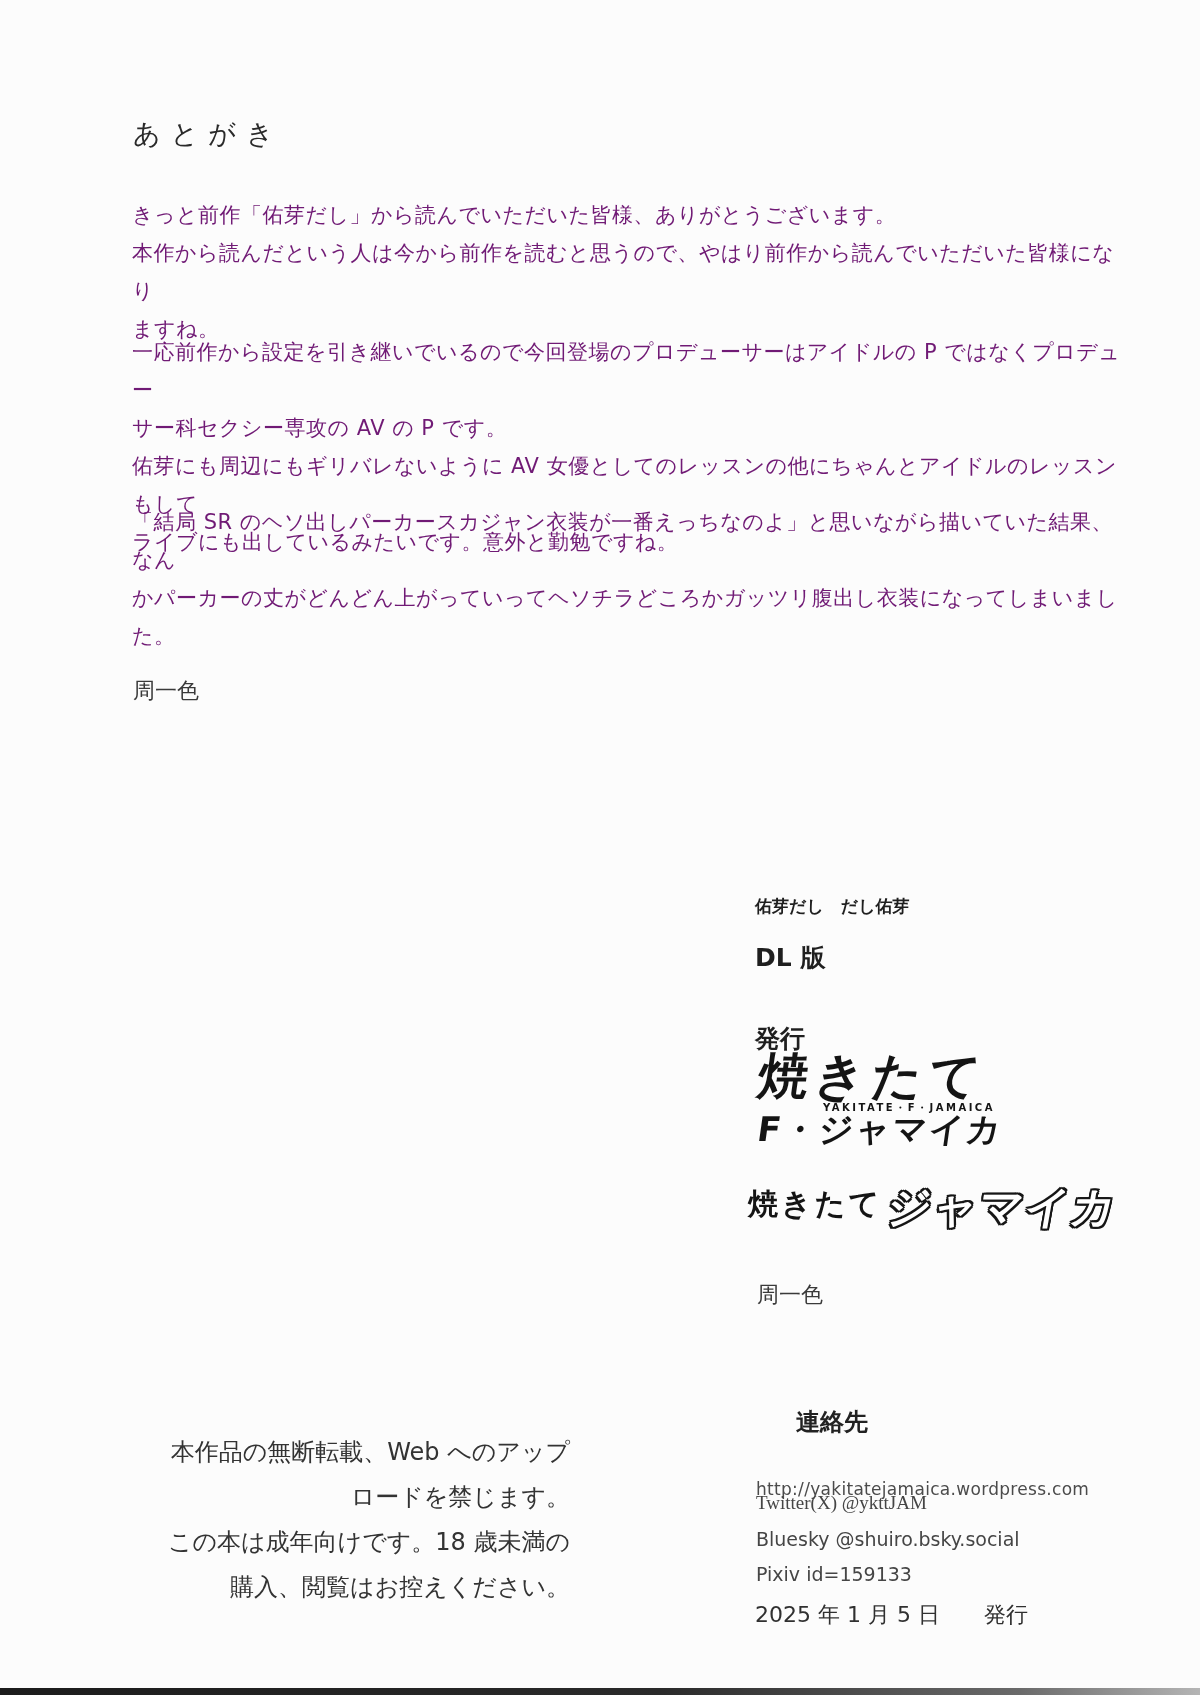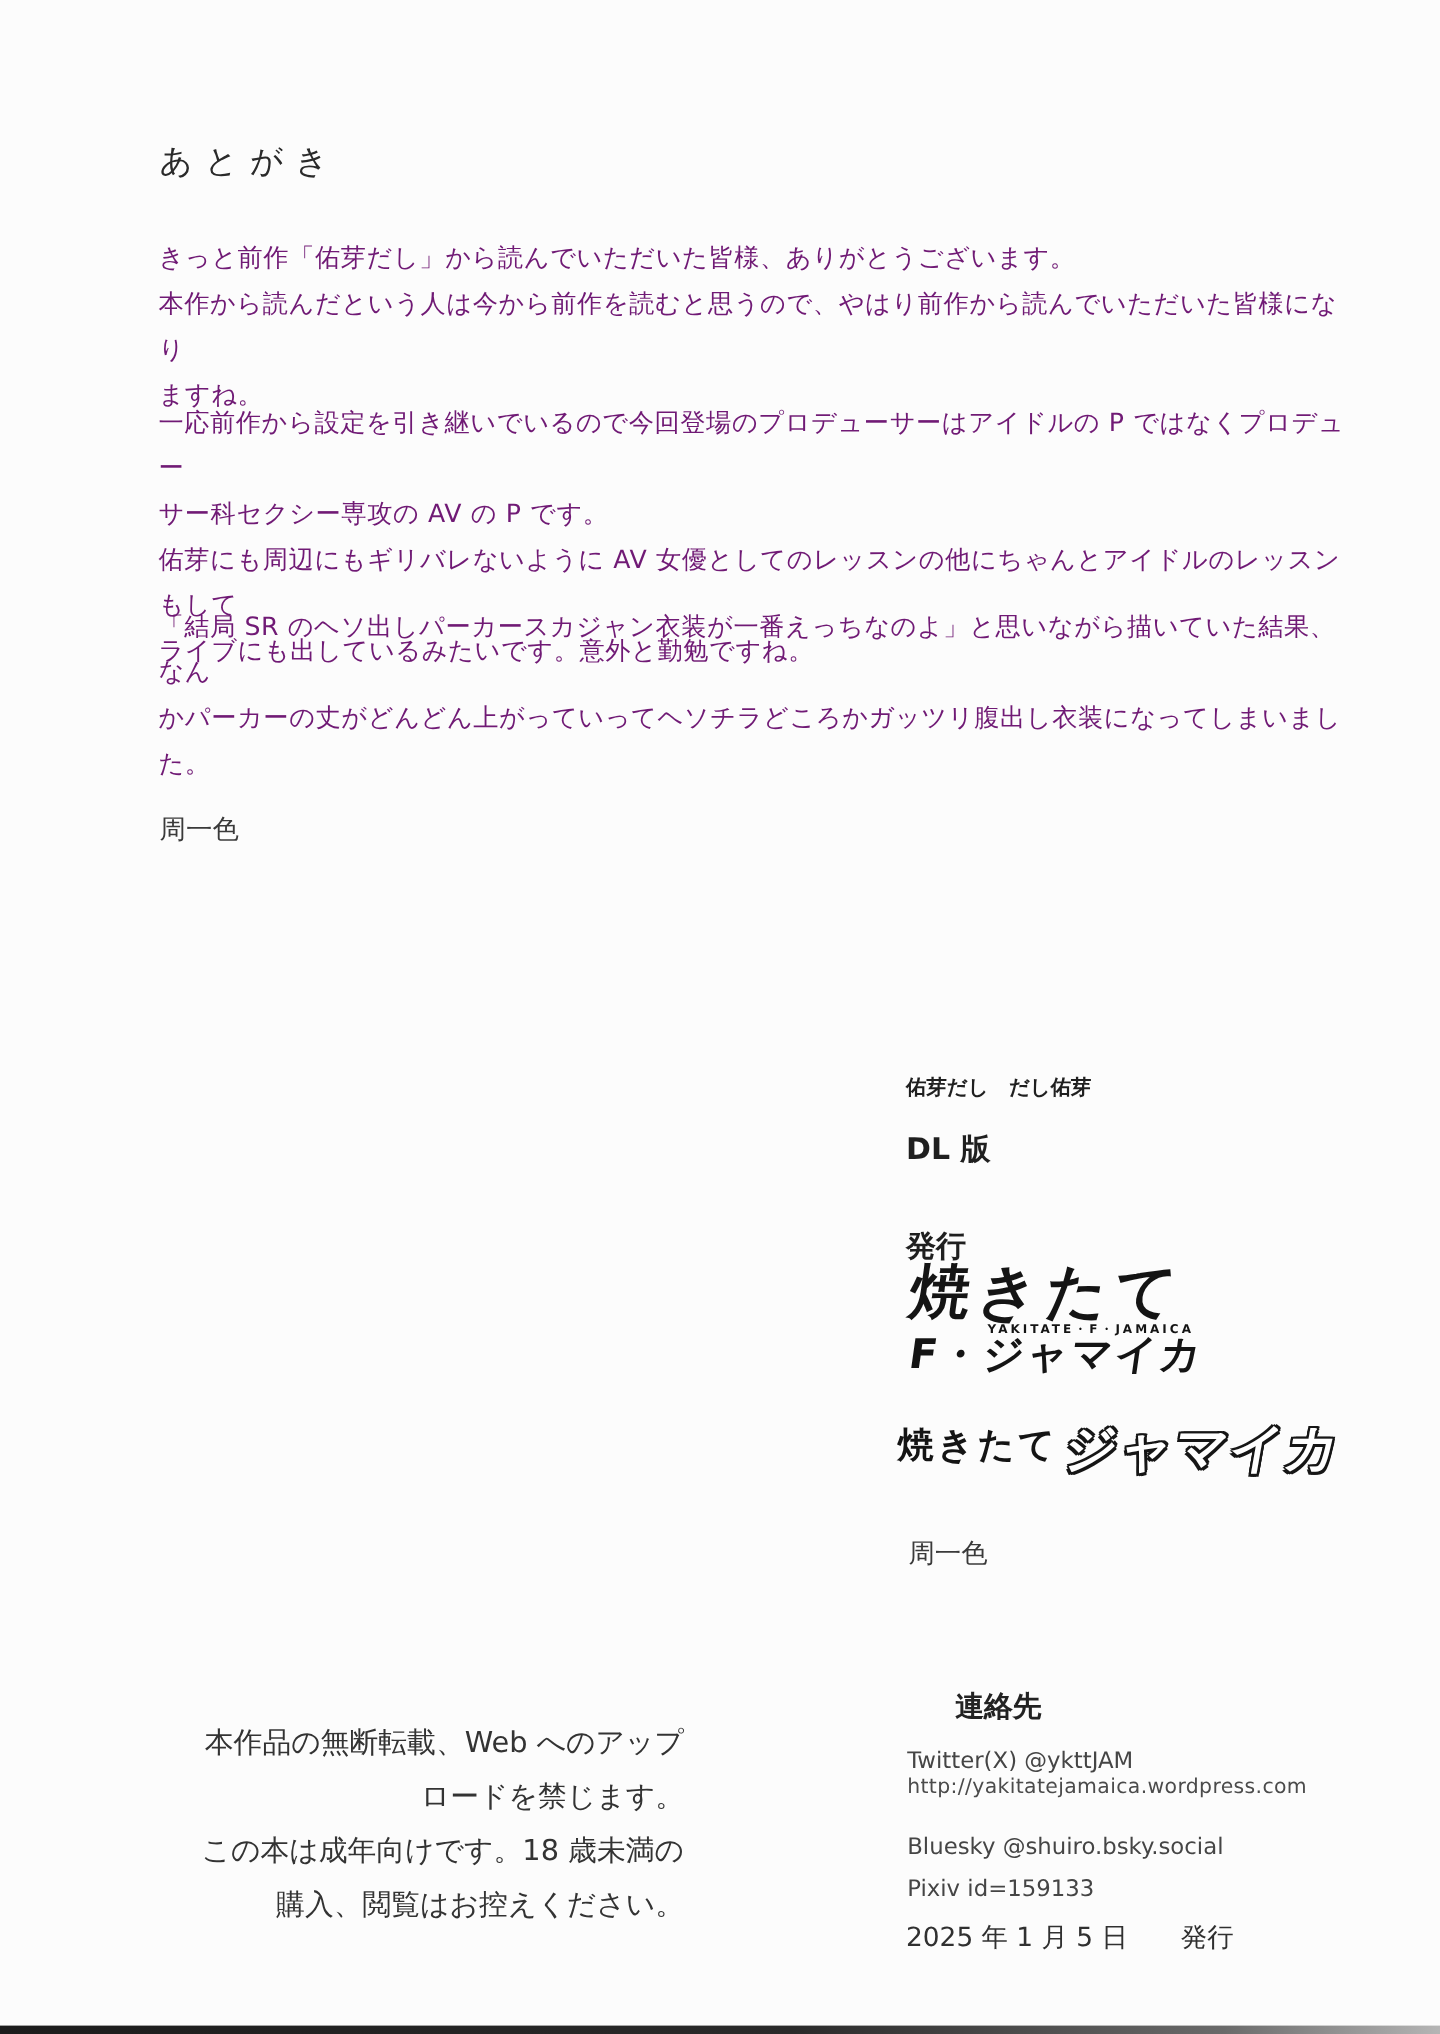"Twitter(X) @ykttJAM" .contact-twitter { font-family: none -> Liberation Serif, serif; top: 1456px -> 1492px }
